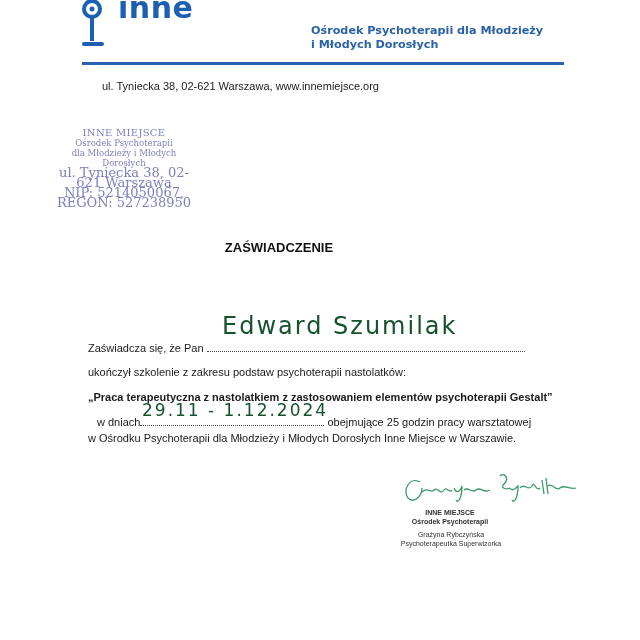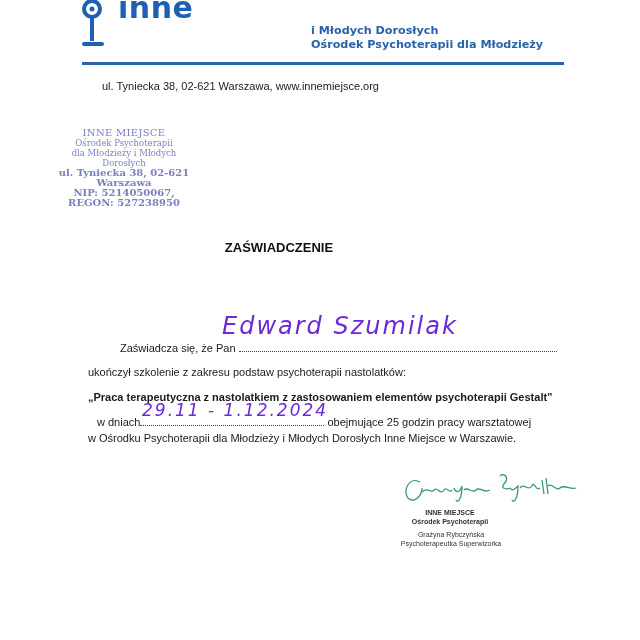"i Młodych Dorosłych" div { order: before "Ośrodek Psychoterapii dla Młodzieży" -> after "Ośrodek Psychoterapii dla Młodzieży" }
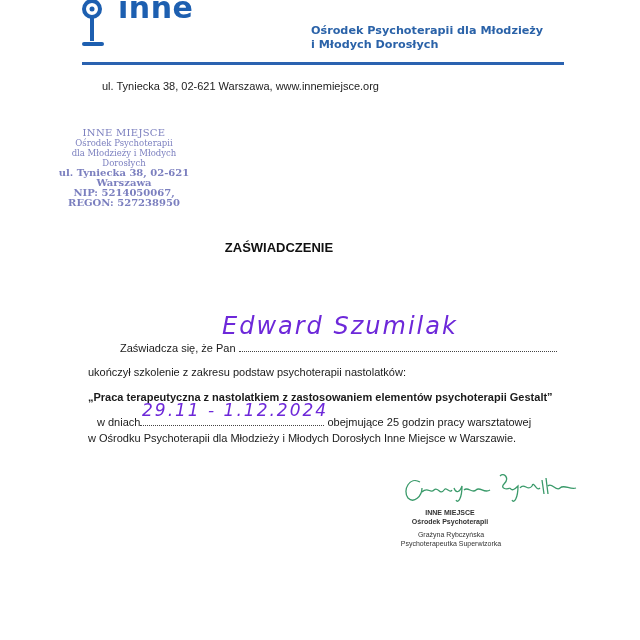"ul. Tyniecka 38, 02-621 Warszawa" .stamp .s3 { font-size: 10px -> 13px; font-weight: bold -> none }
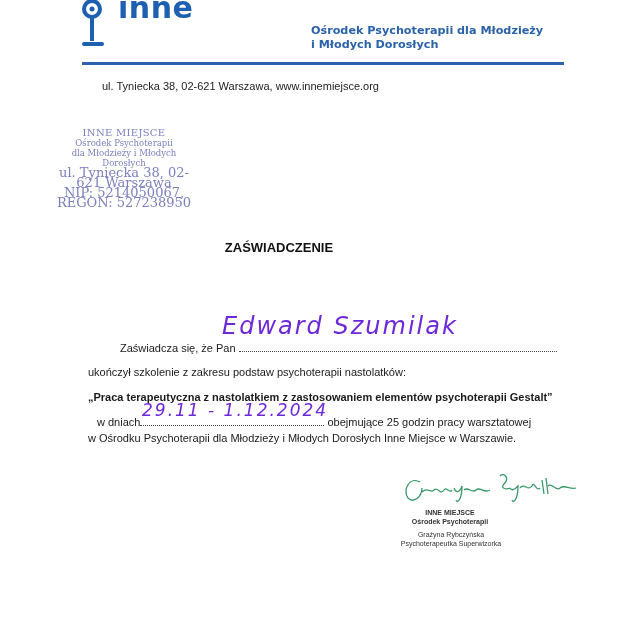"Edward Szumilak" .hand { color: #6d28d9 -> #14532d; font-style: italic -> none }
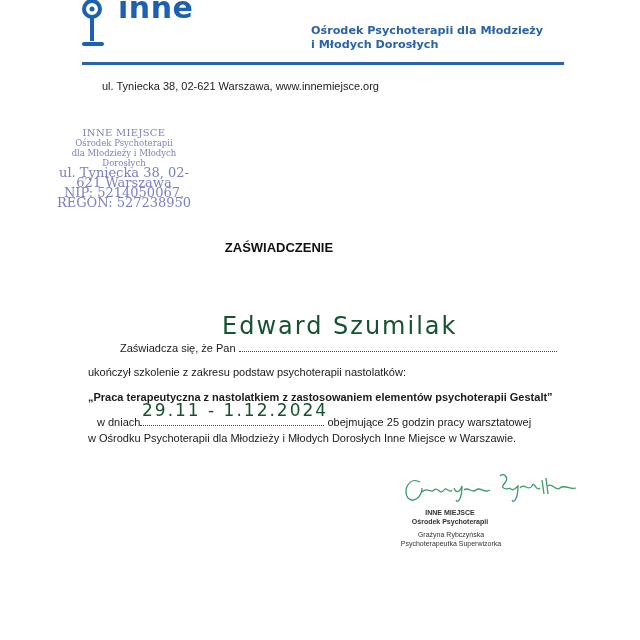"Zaświadcza się, że Pan" div.abs { margin-left: 32px -> none }
